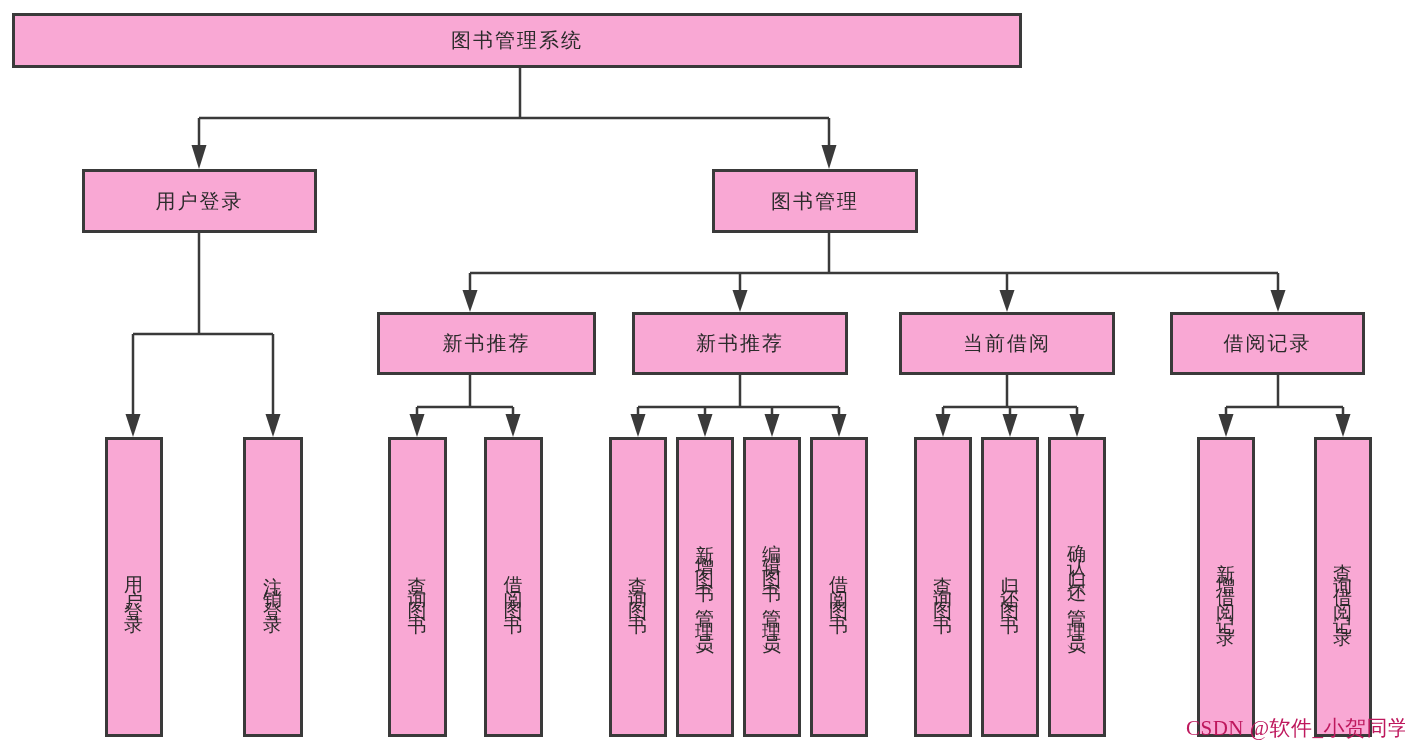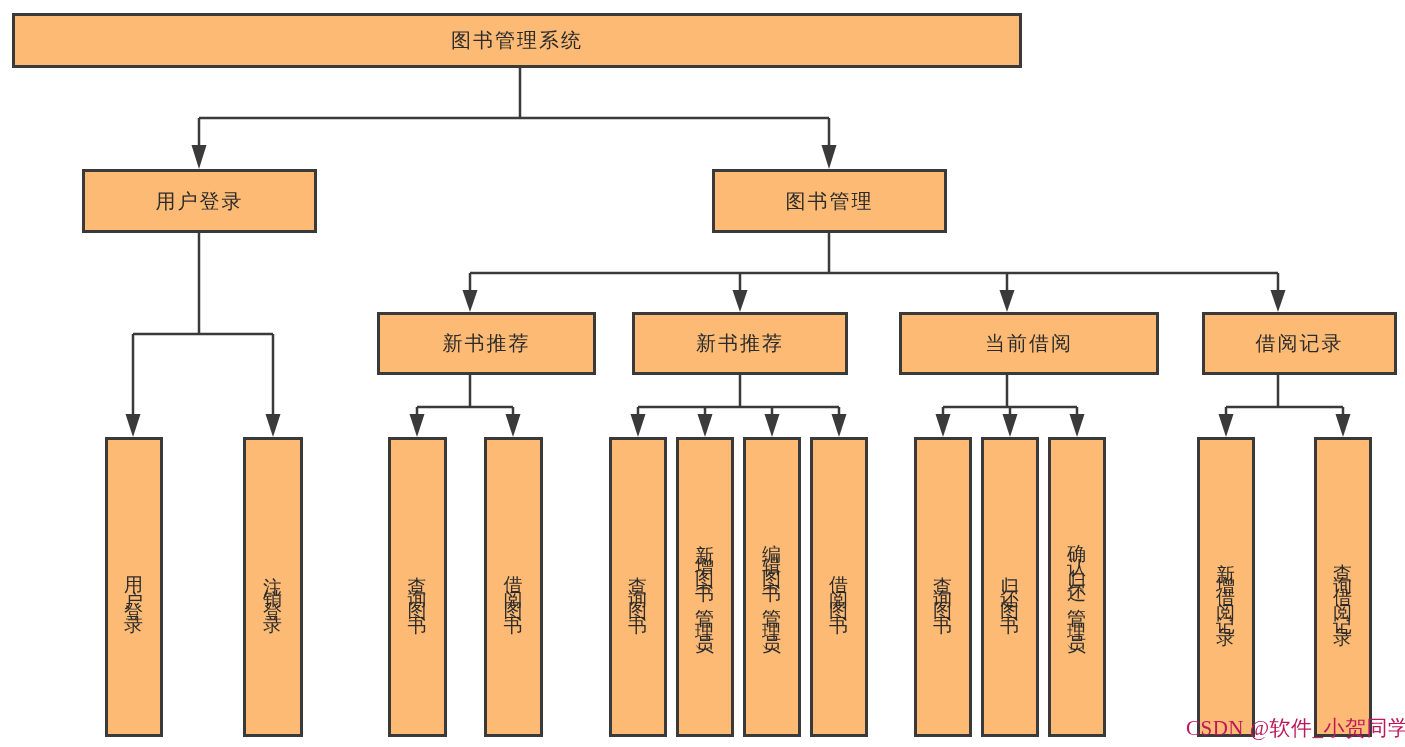"图书管理系统" .node { background: #fdba74 -> #f9a8d4 }
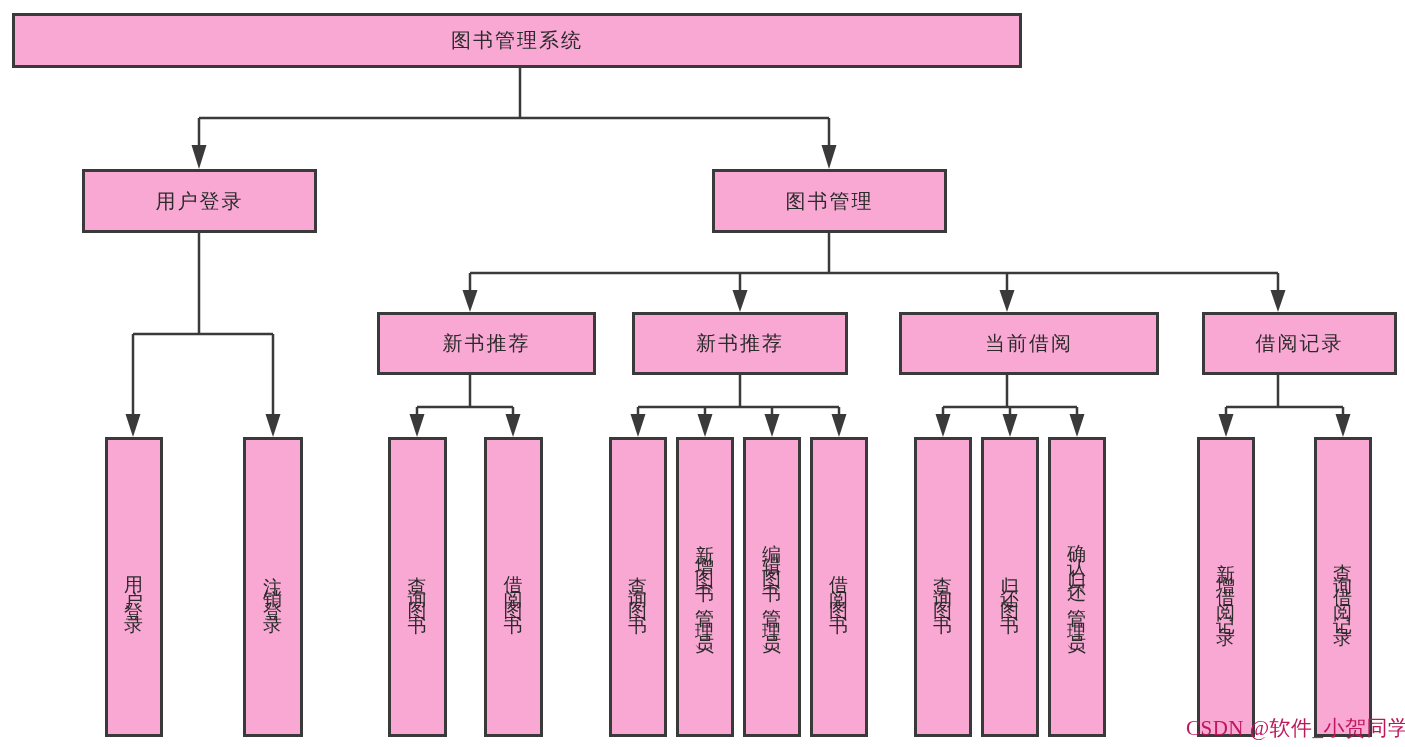"图书管理" div.node { width: 235px -> 206px }
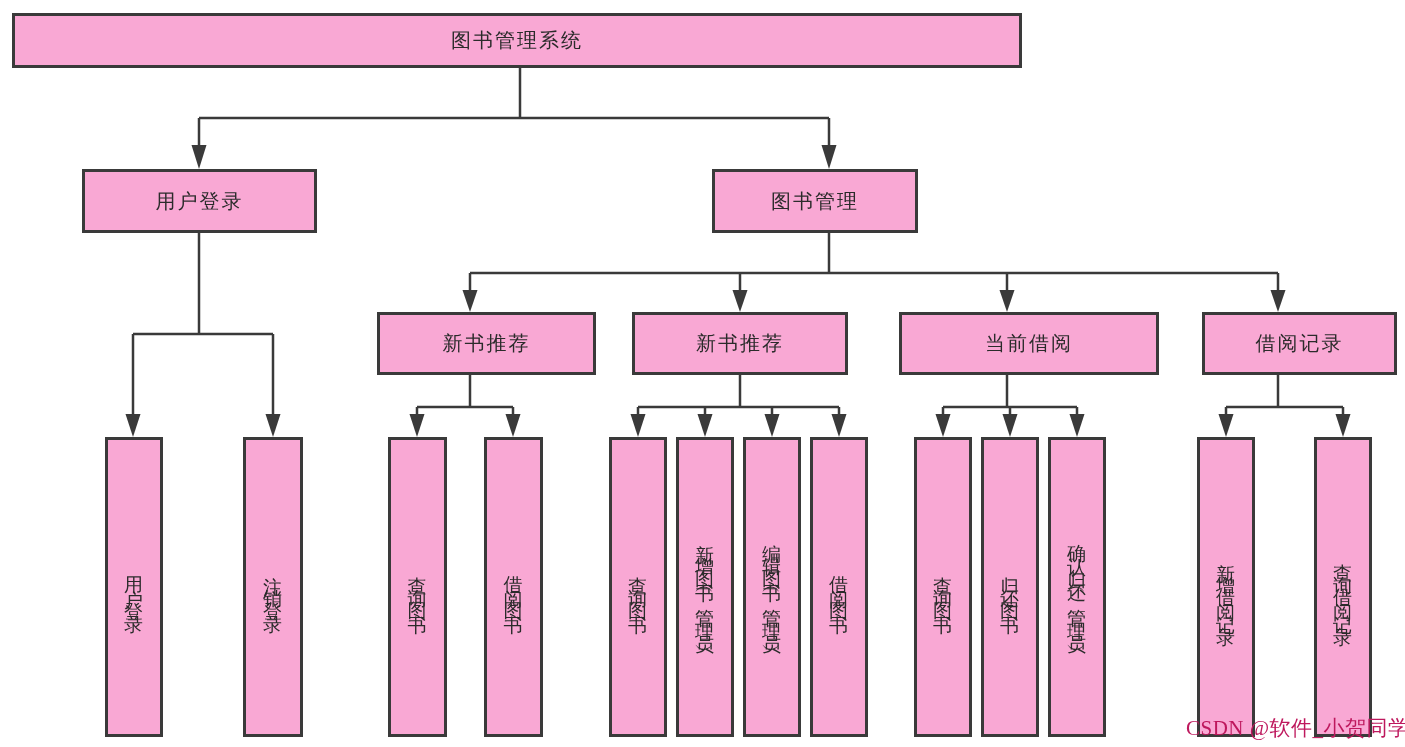"当前借阅" div.node { width: 260px -> 216px }
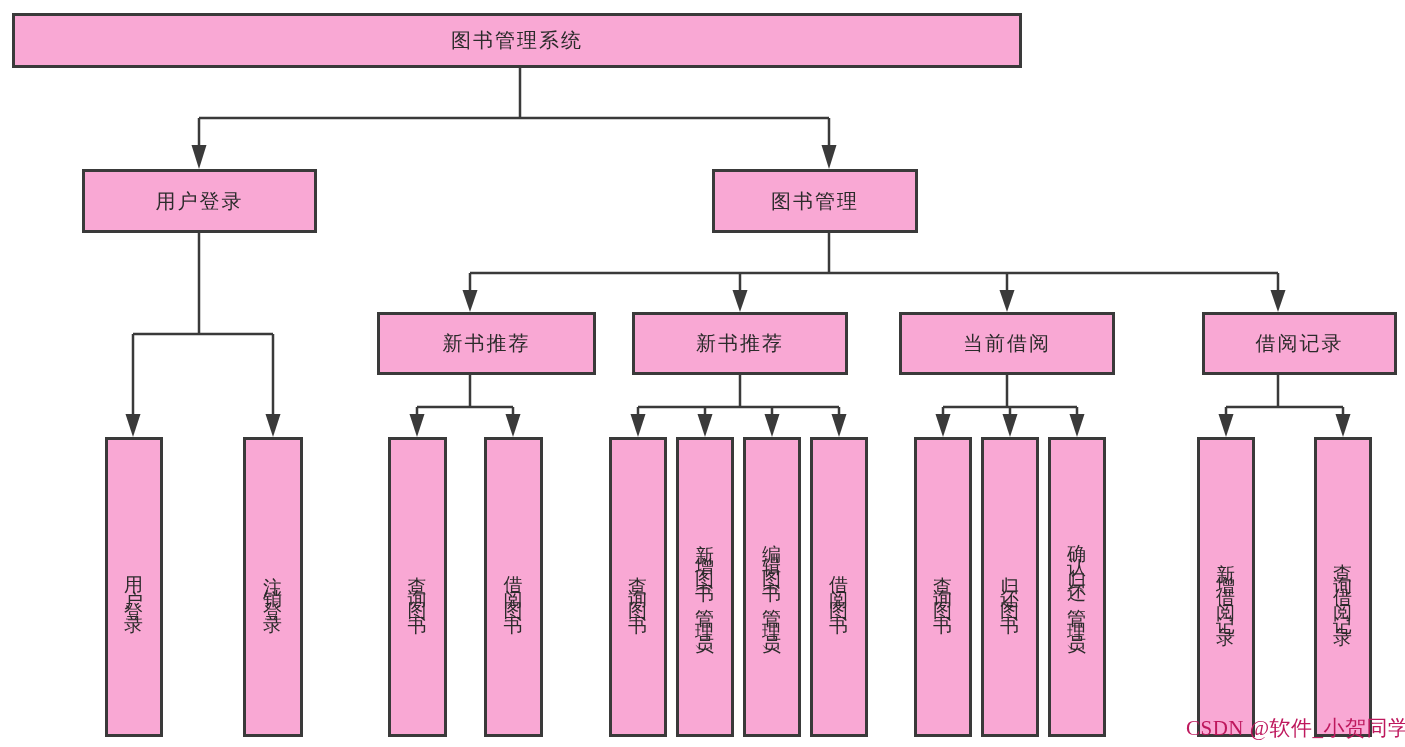"借阅记录" div.node { margin-left: 32px -> none }
